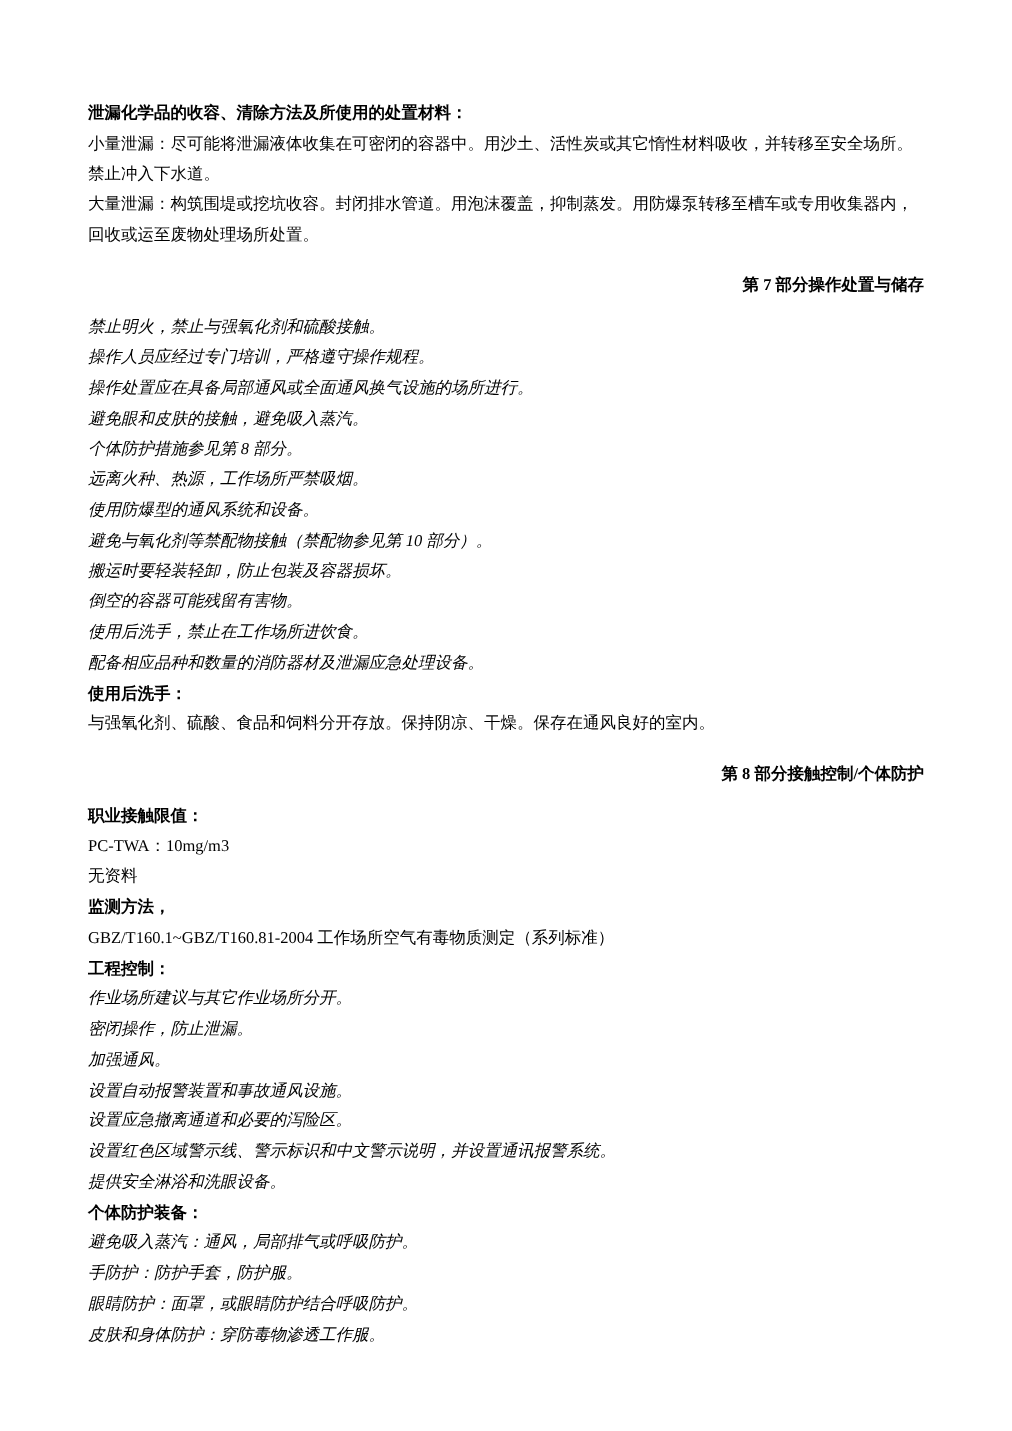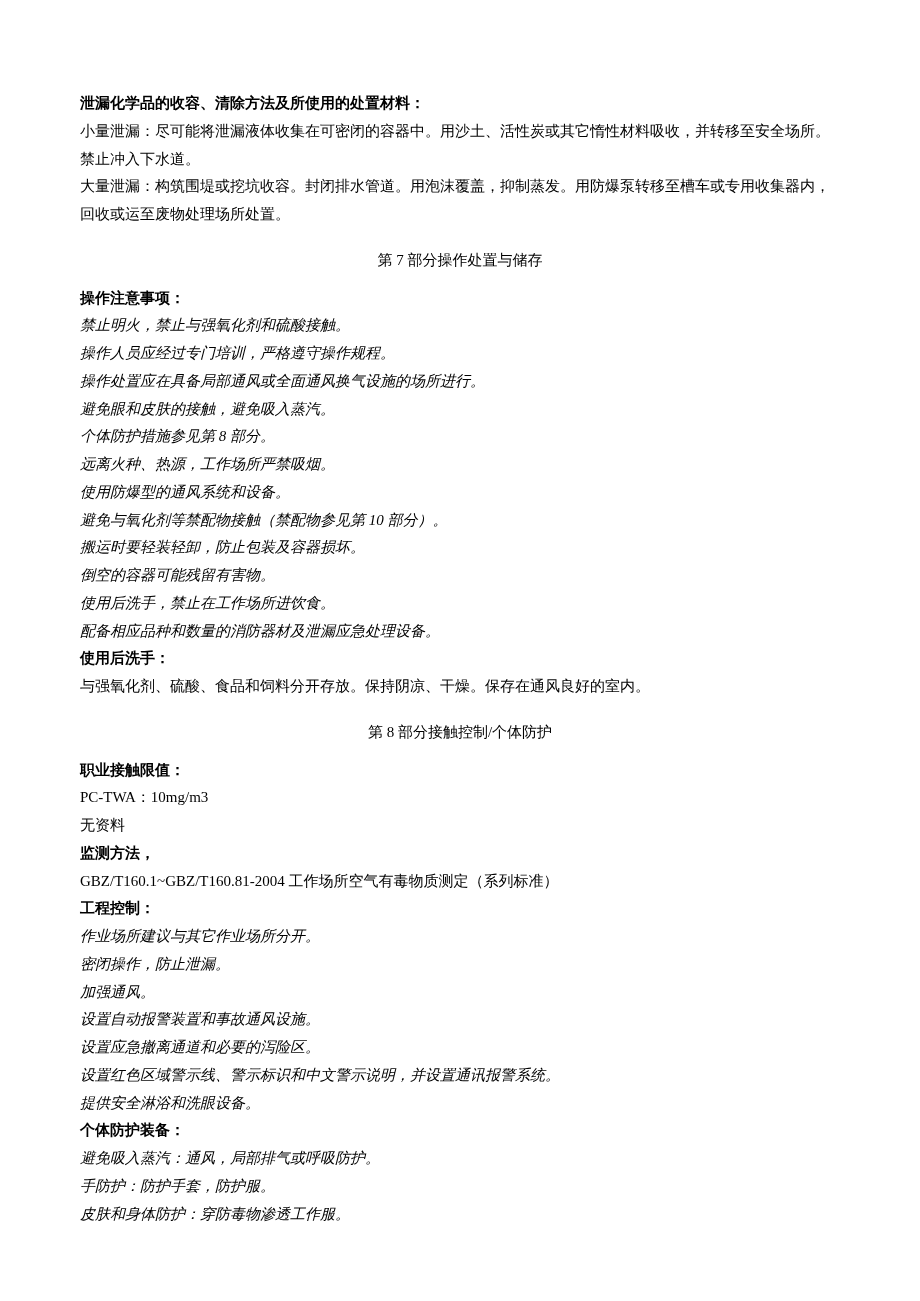"第 7 部分操作处置与储存" .section-heading { font-weight: normal -> bold; text-align: center -> right }
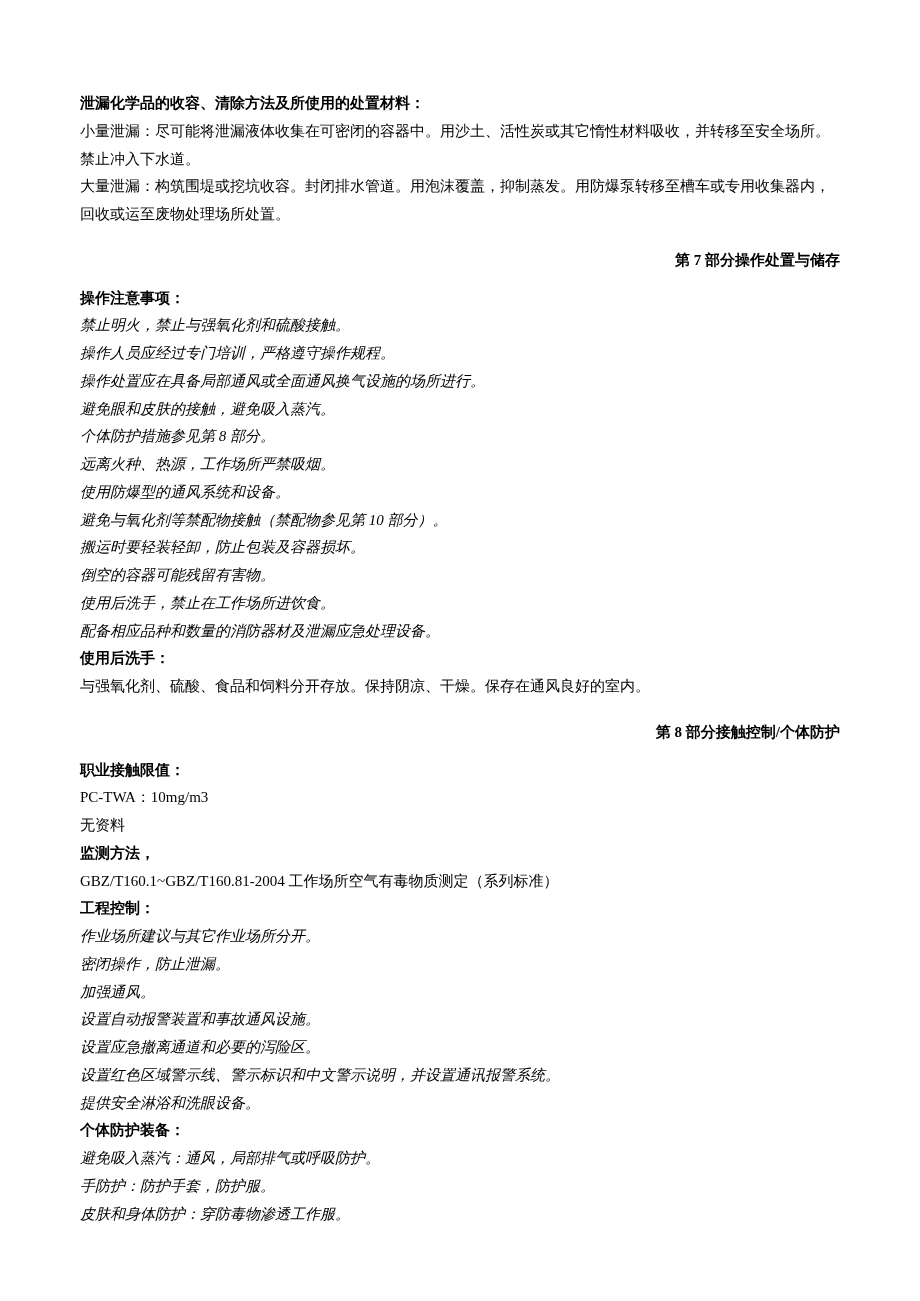"操作注意事项：" p.bold { html: <p>操作注意事项：</p> -> none }
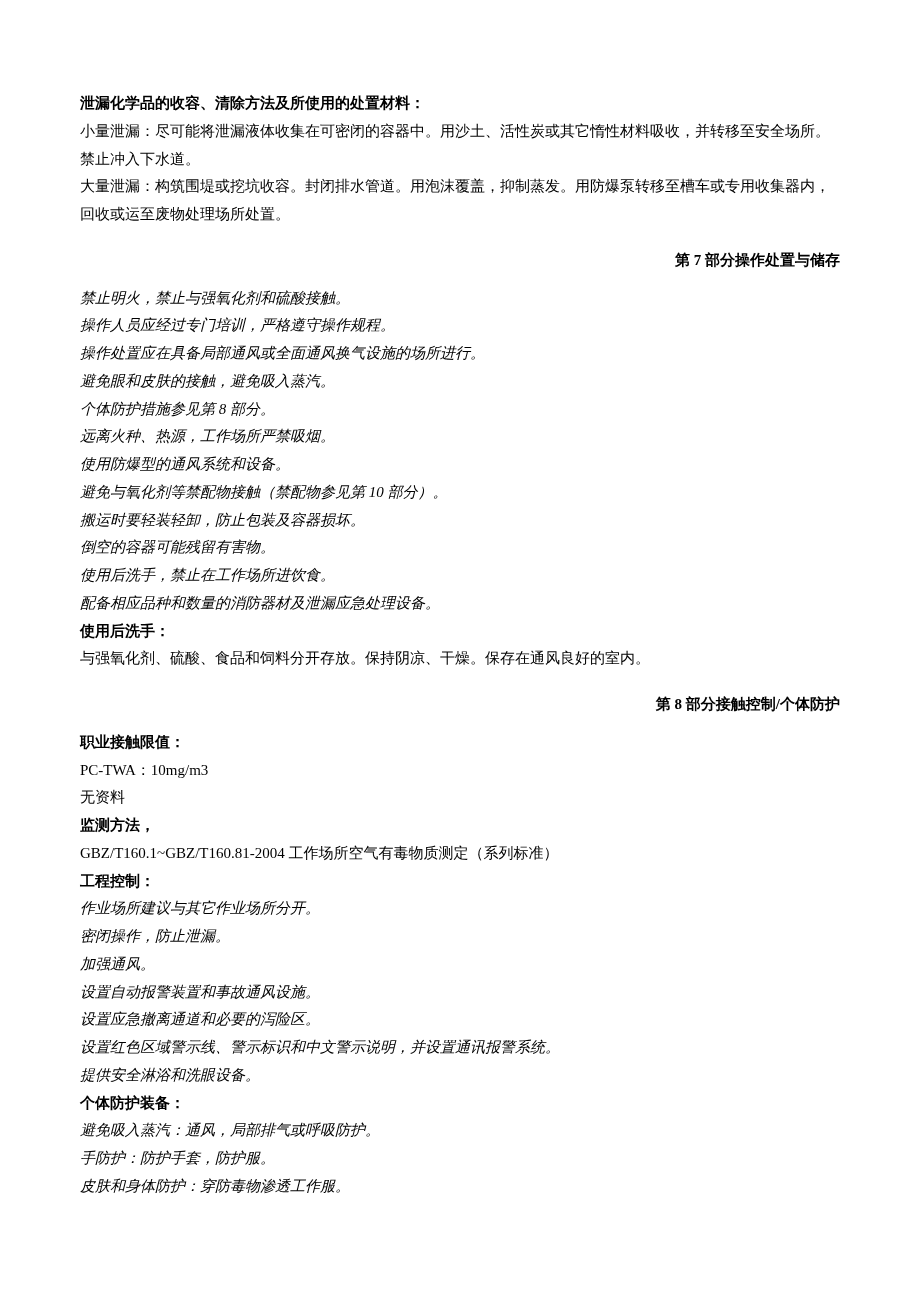"眼睛防护：面罩，或眼睛防护结合呼吸防护。" p.sub-item { html: none -> <p>眼睛防护：面罩，或眼睛防护结合呼吸防护。</p> }
